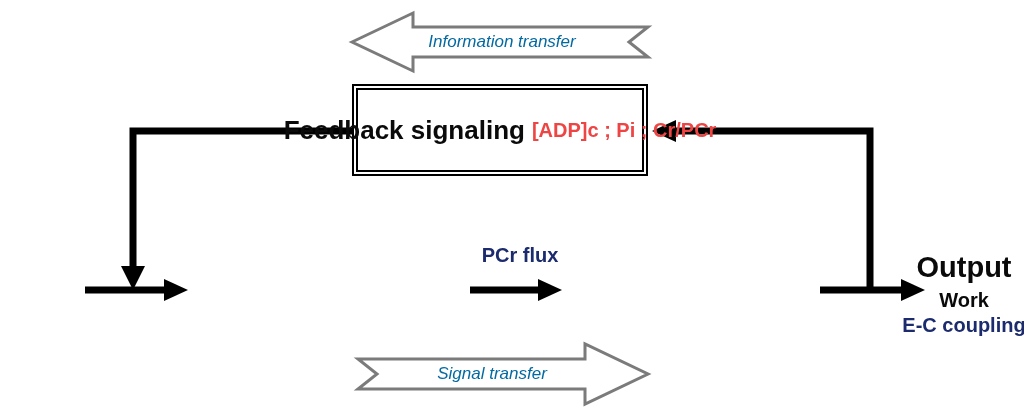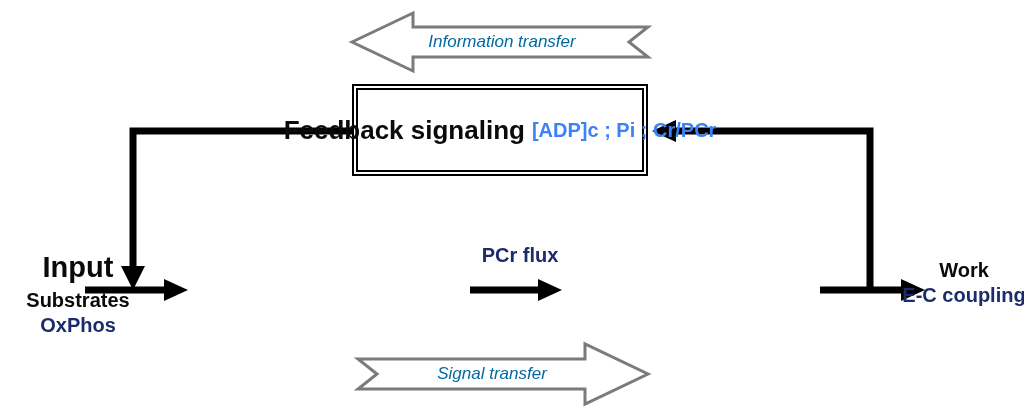"[ADP]c ; Pi ; Cr/PCr" .node-sub { color: #3b82f6 -> #ef4444 }
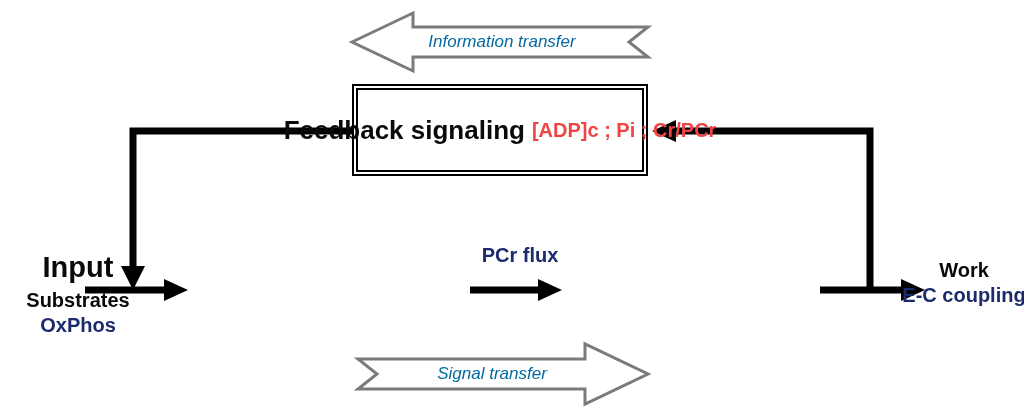"Input" div.side-group { html: <div> <div>Input</div> <div>Substrates</div> <div>OxPhos</div> </div> -> none }
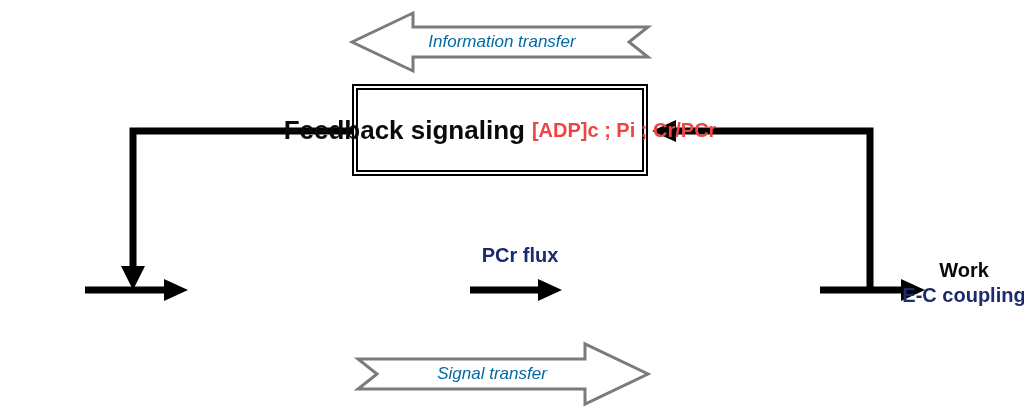"Output" div.side-title { html: none -> <div>Output</div> }
